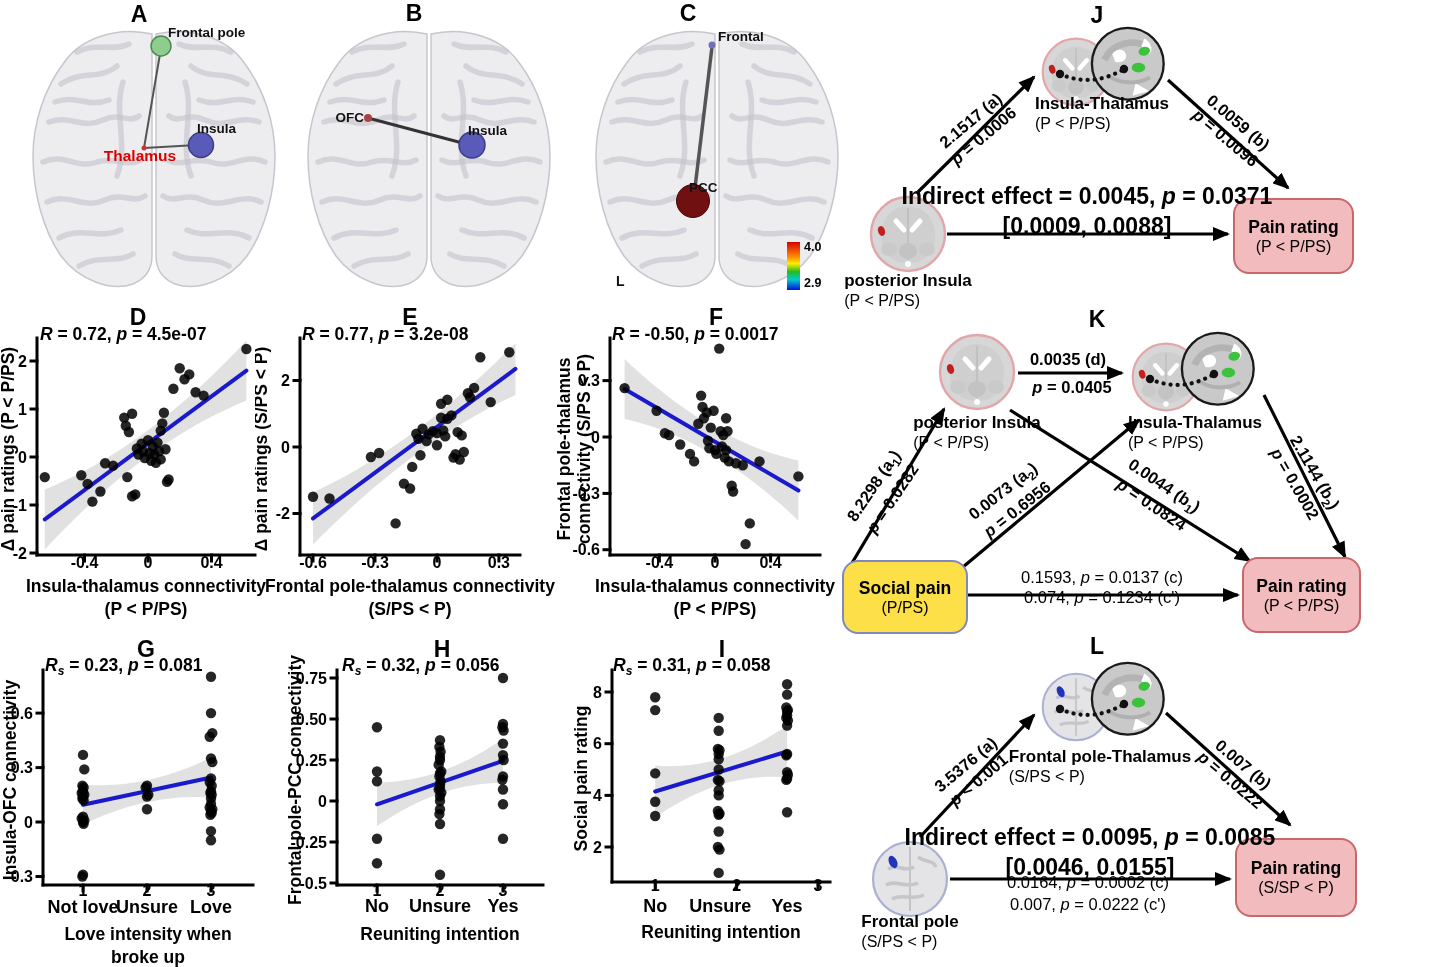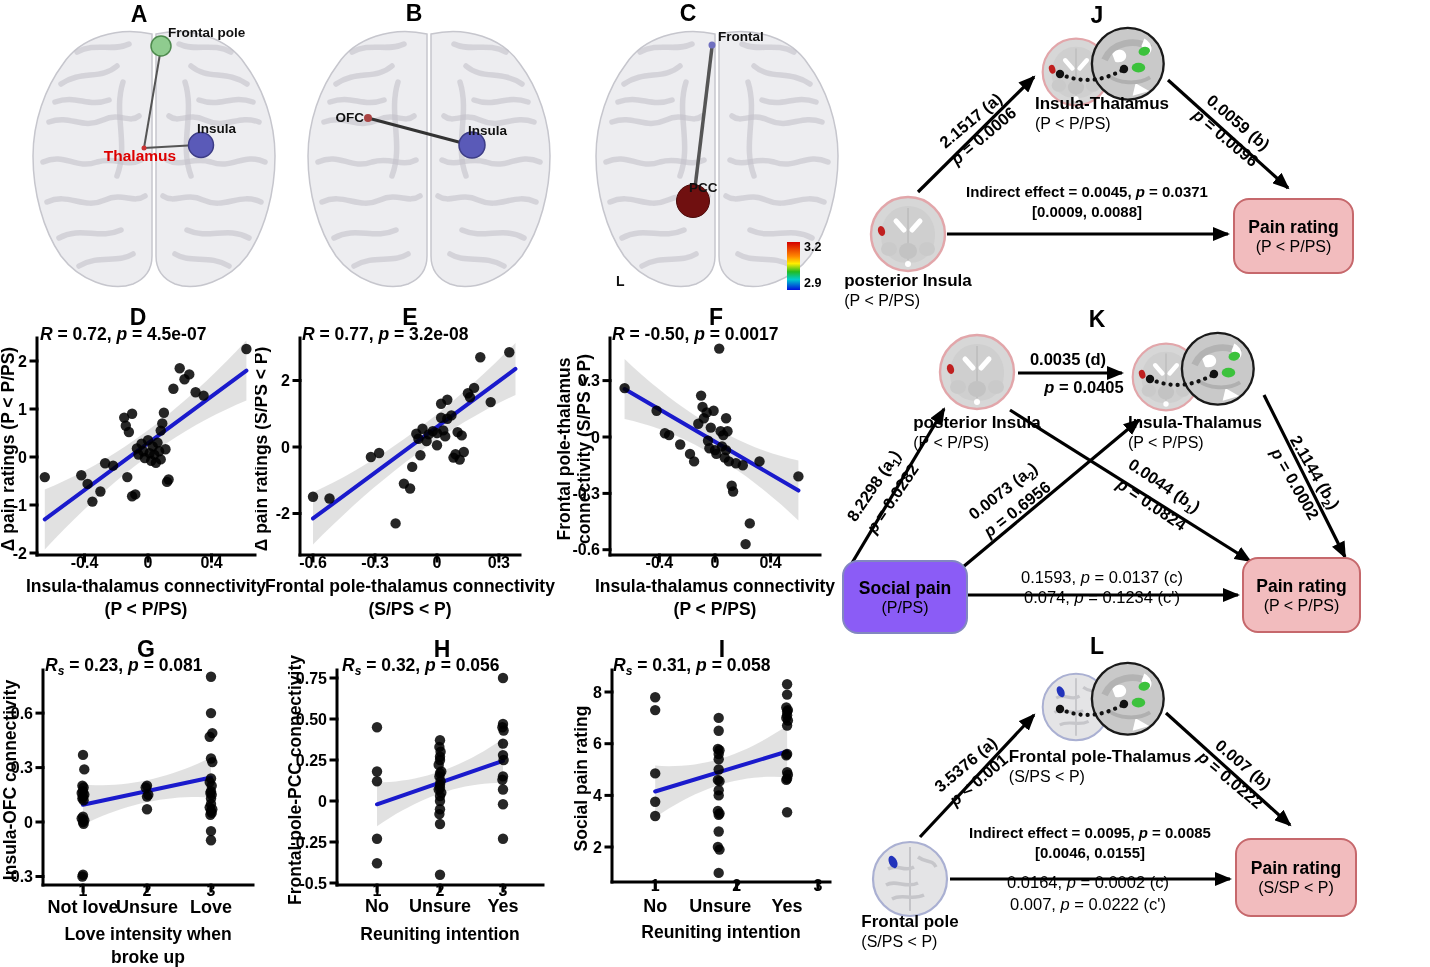"Indirect effect = 0.0045, p" .indirect { font-size: 15px -> 23px }
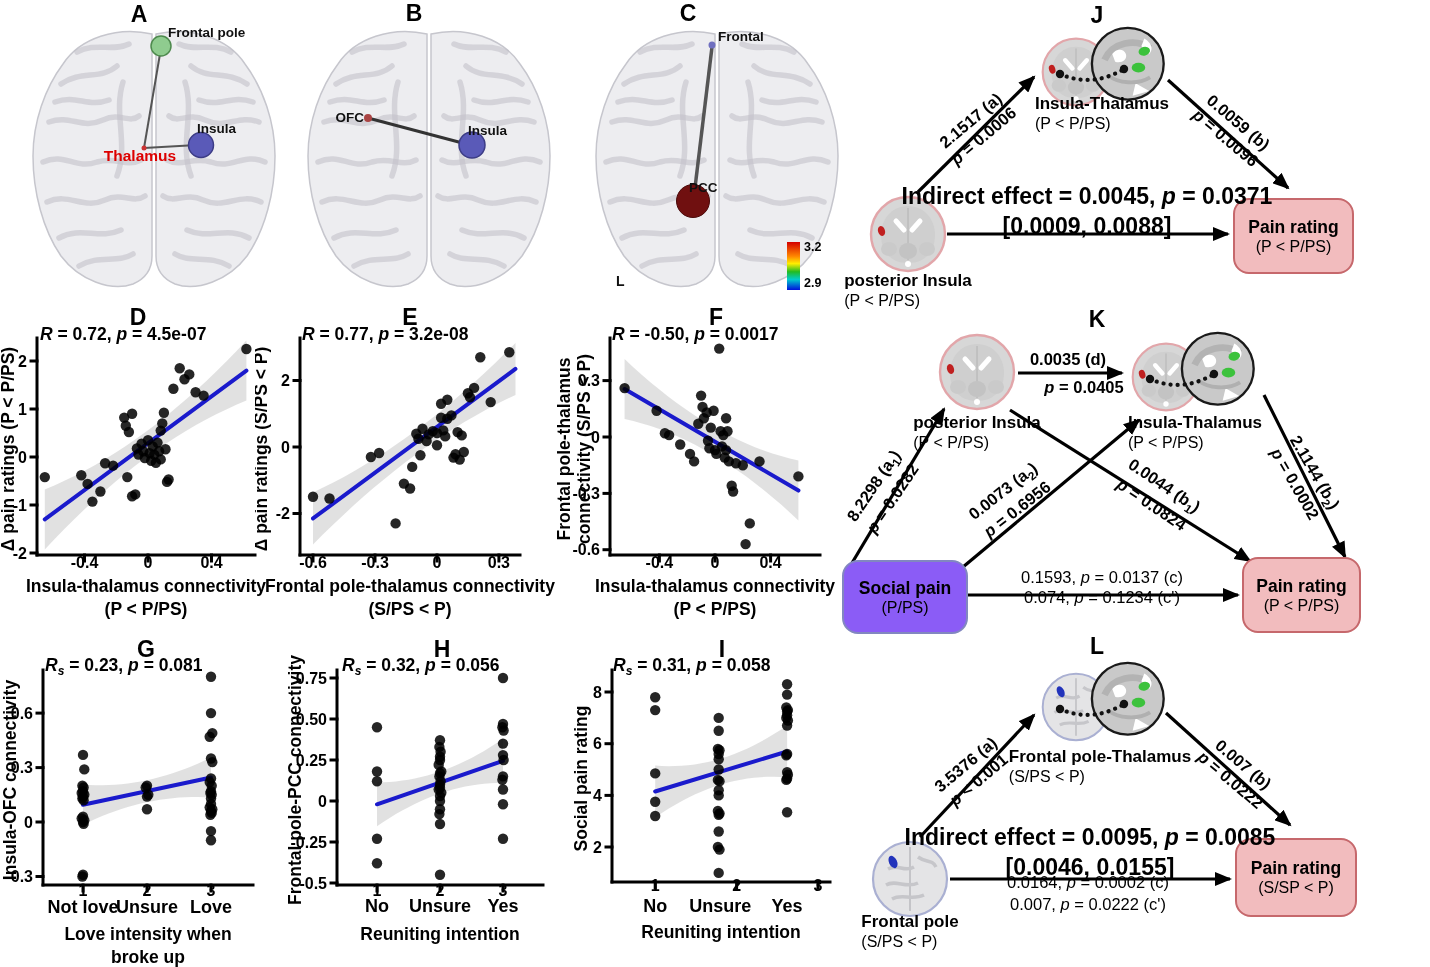"3.2" div.cbl { text: 3.2 -> 4.0 }
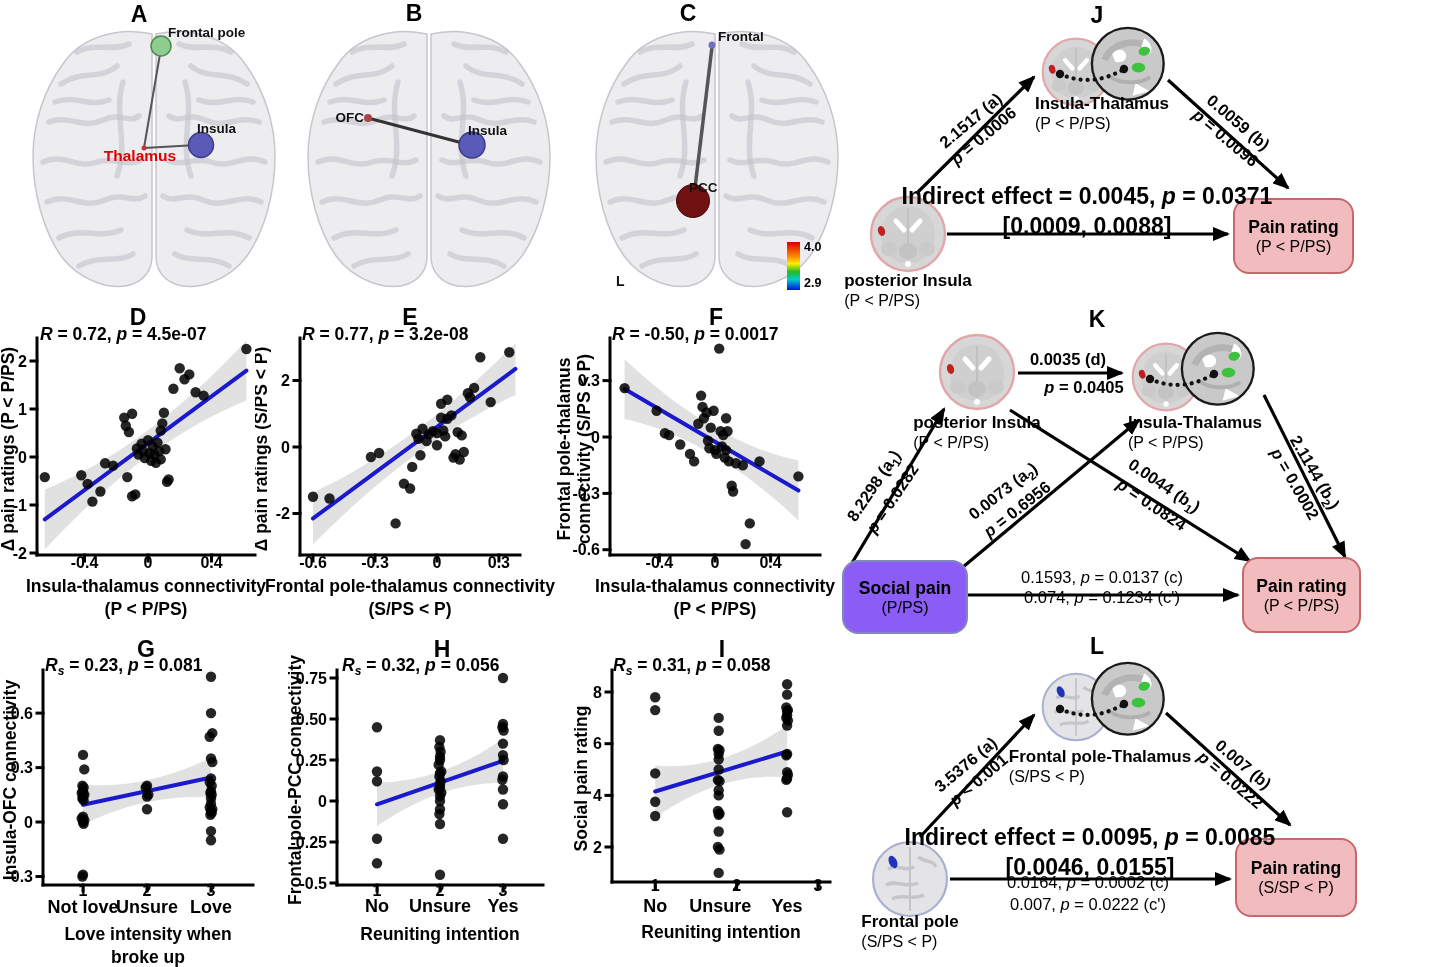"p = 0.0405" div.medlabel { left: 244px -> 232px }
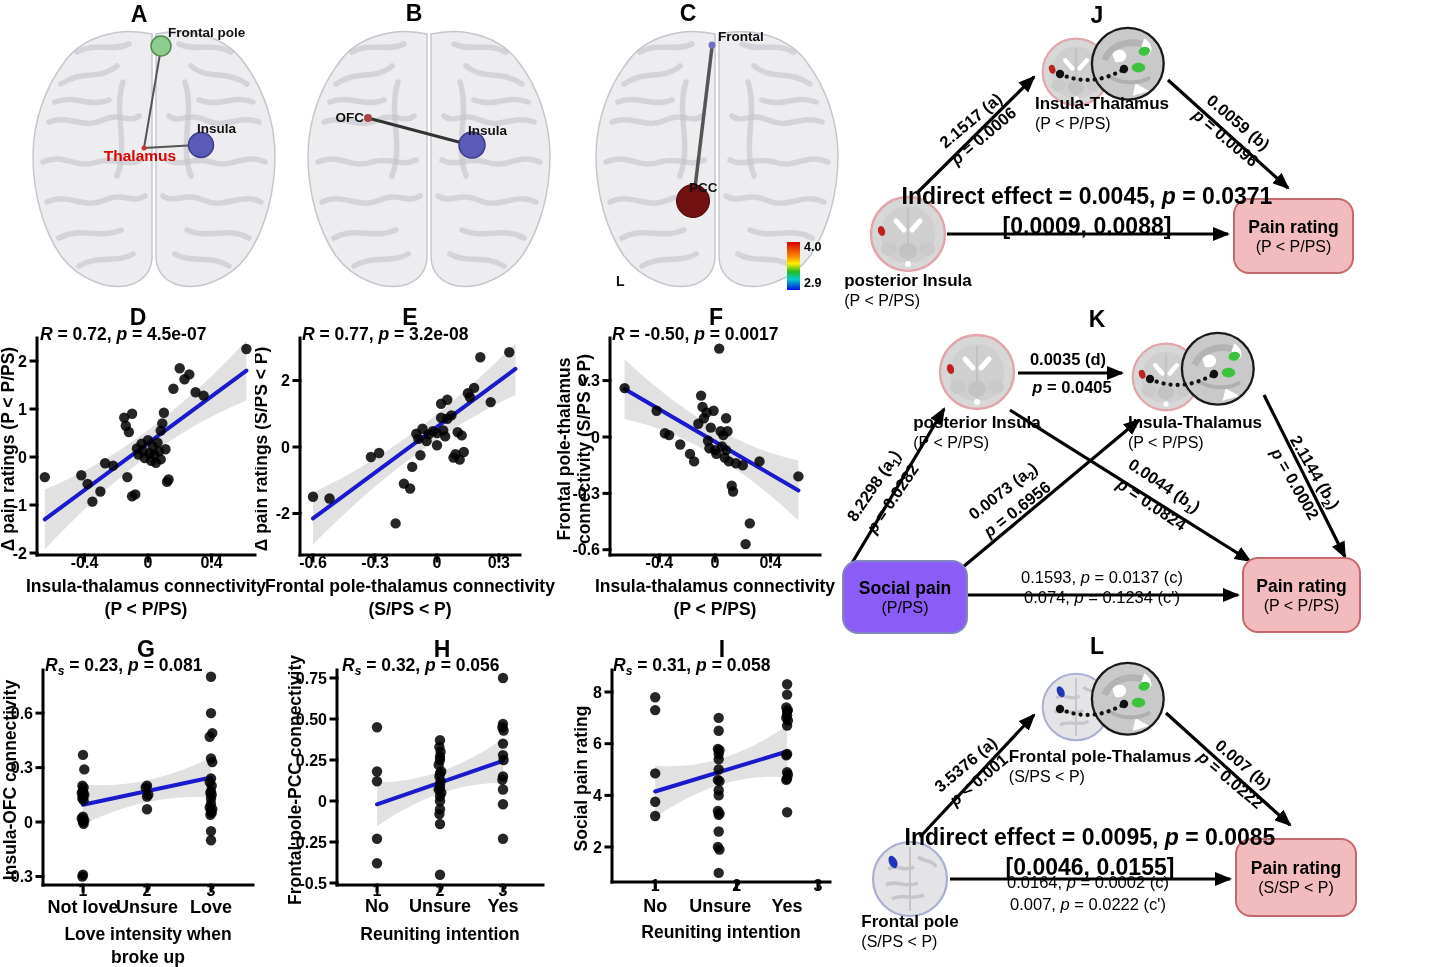"Social pain" .box-social { background: #8b5cf6 -> #fde047 }
